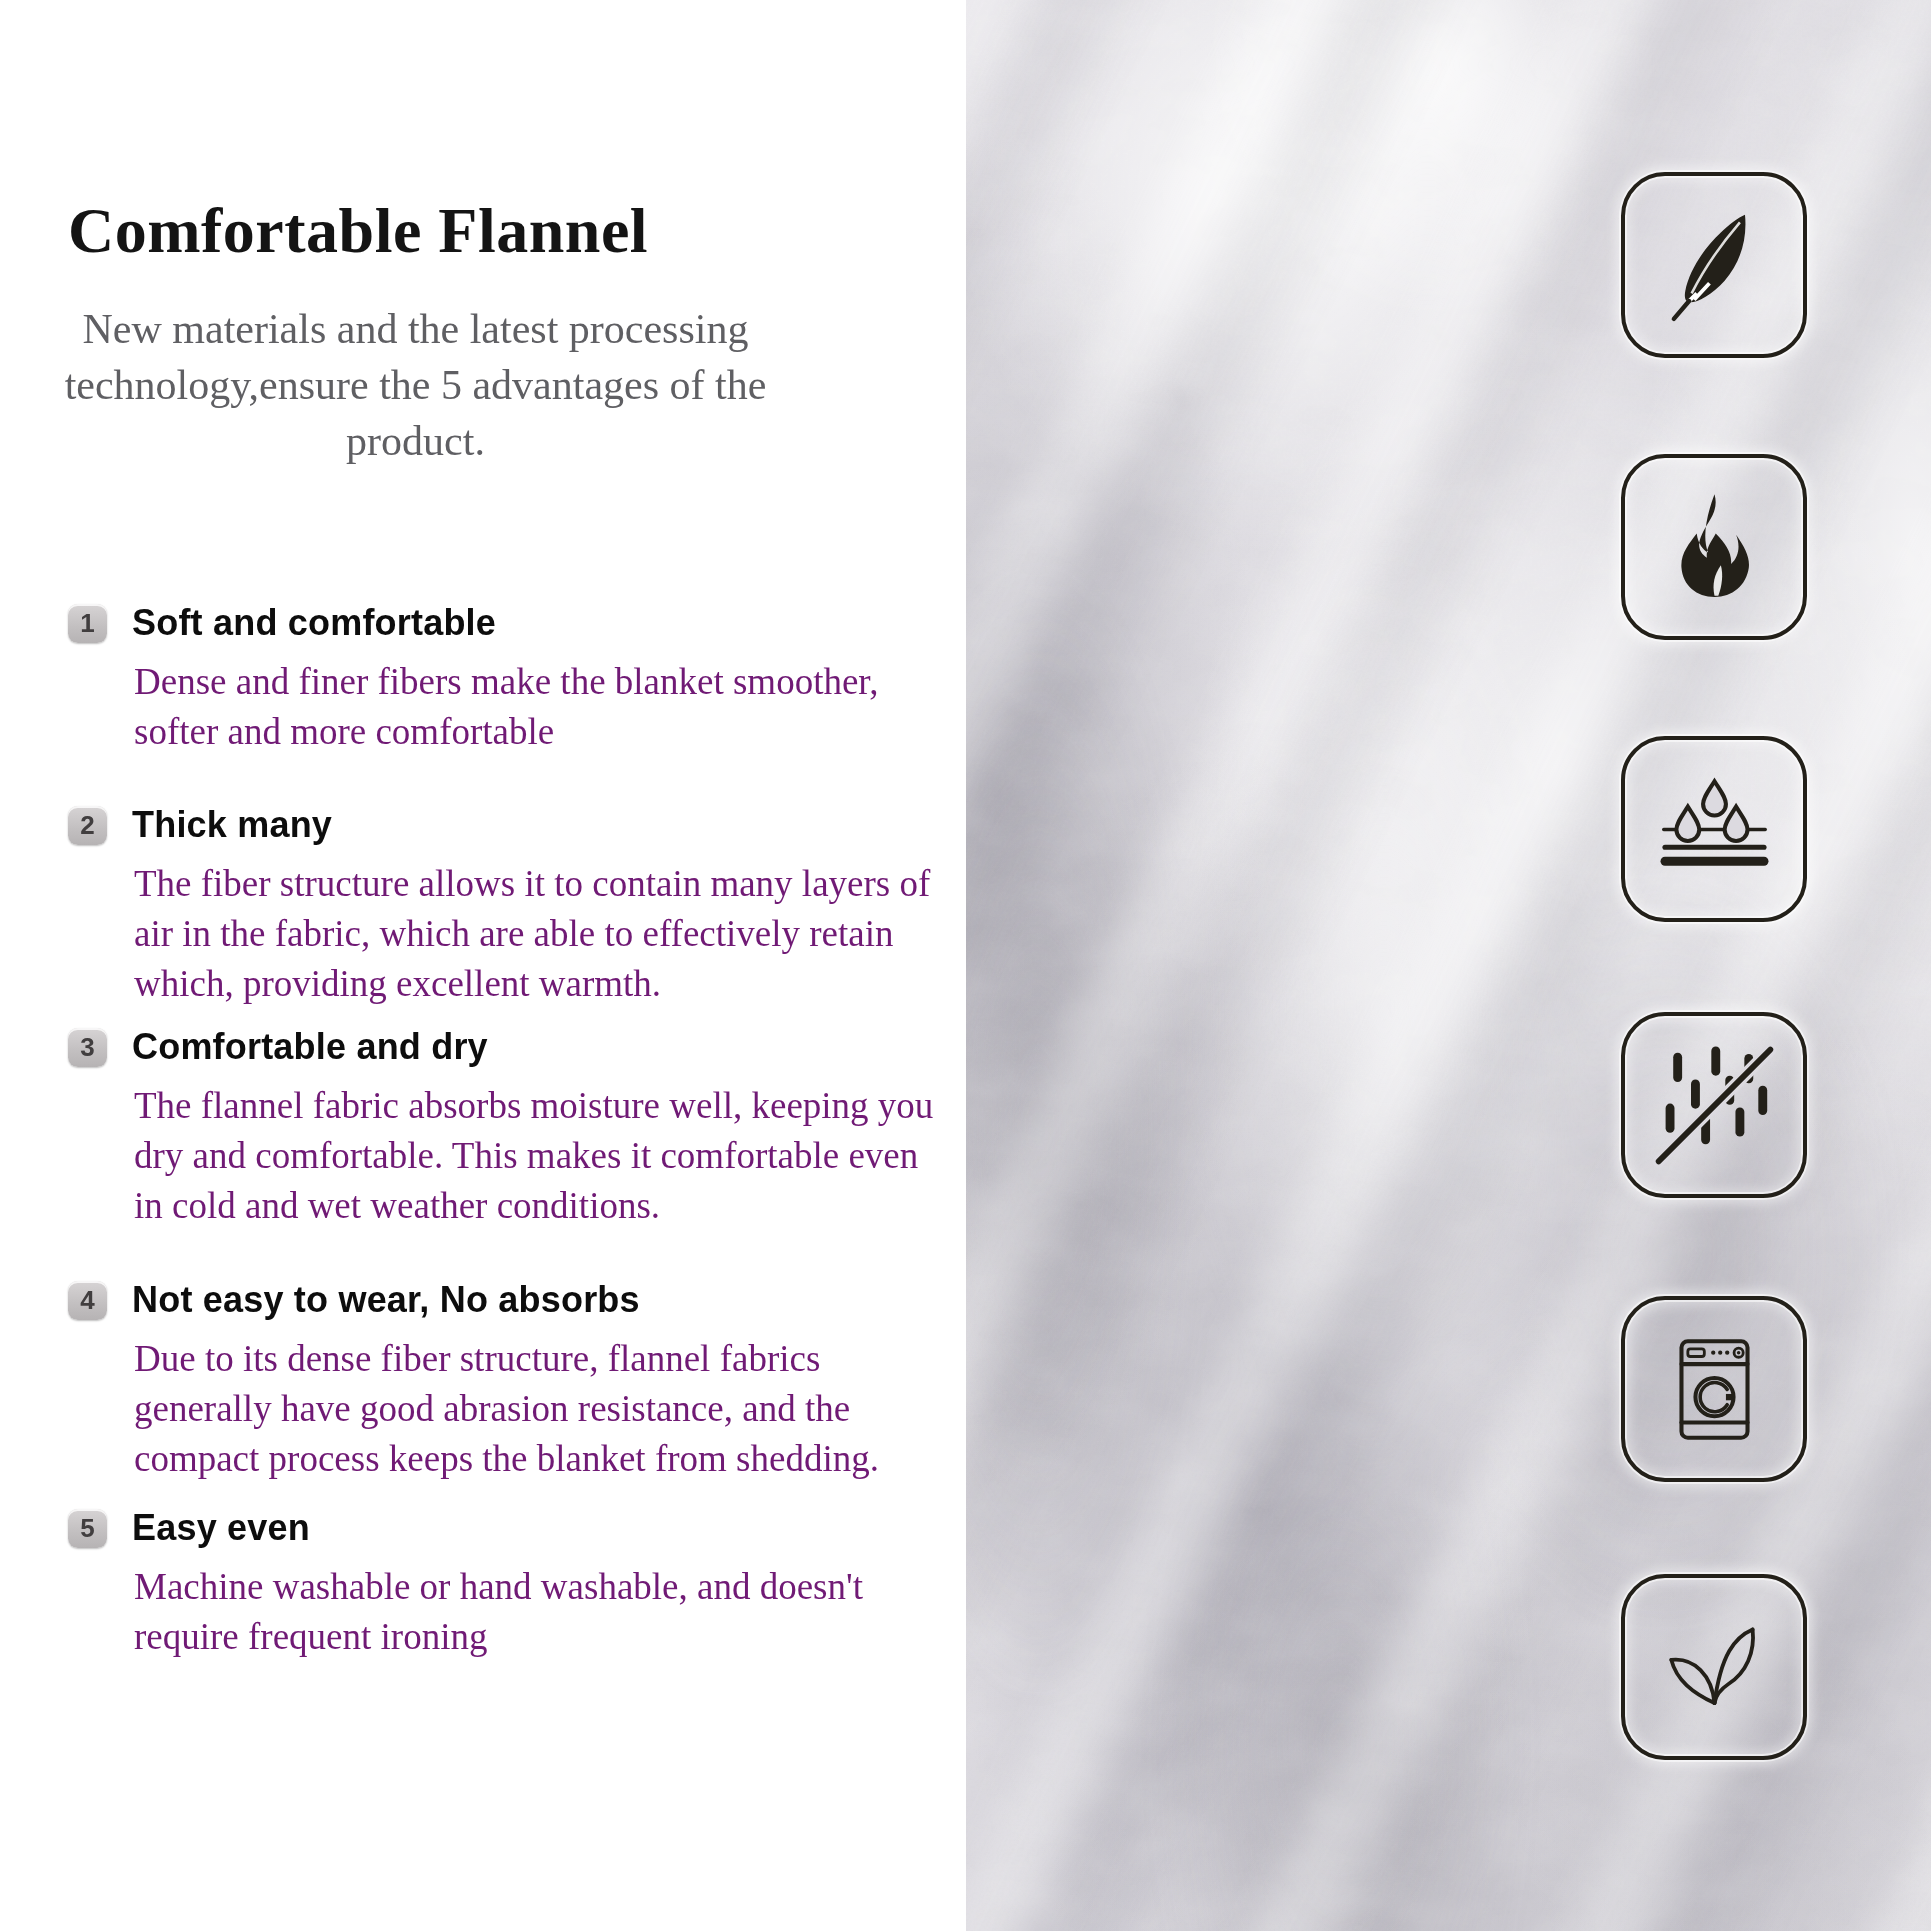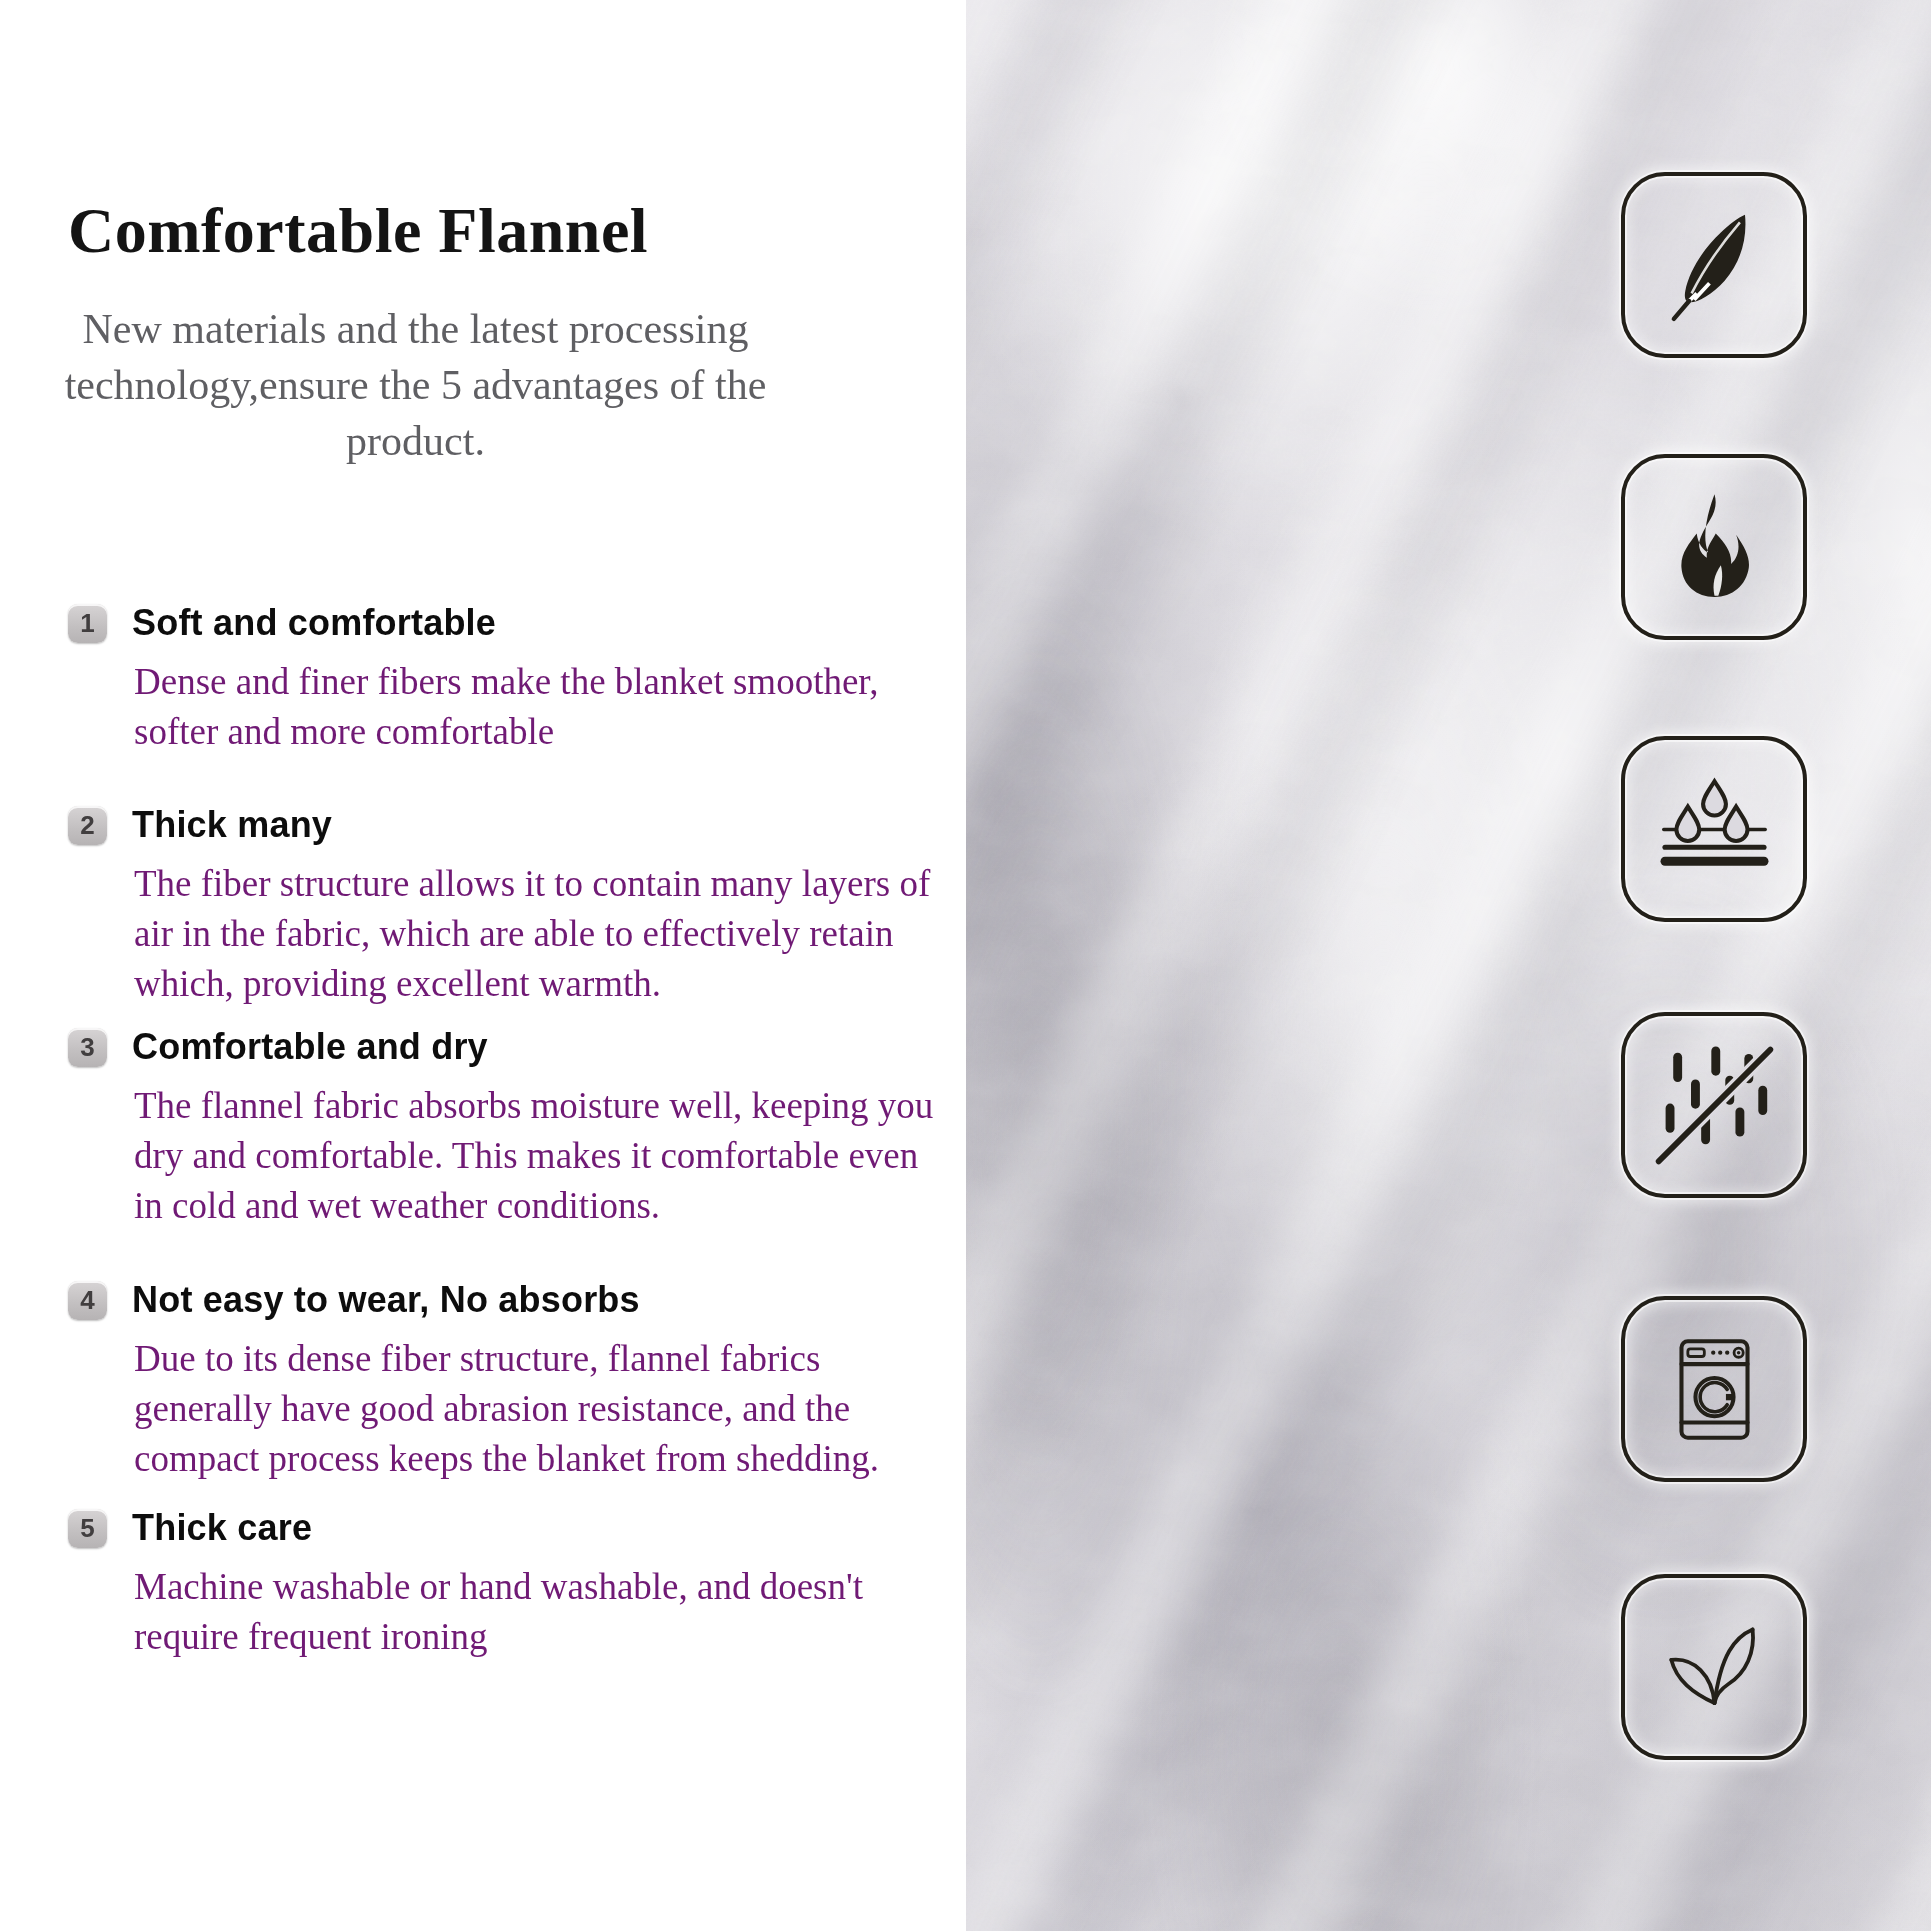"Thick care" span.adv-heading { text: Thick care -> Easy even }
